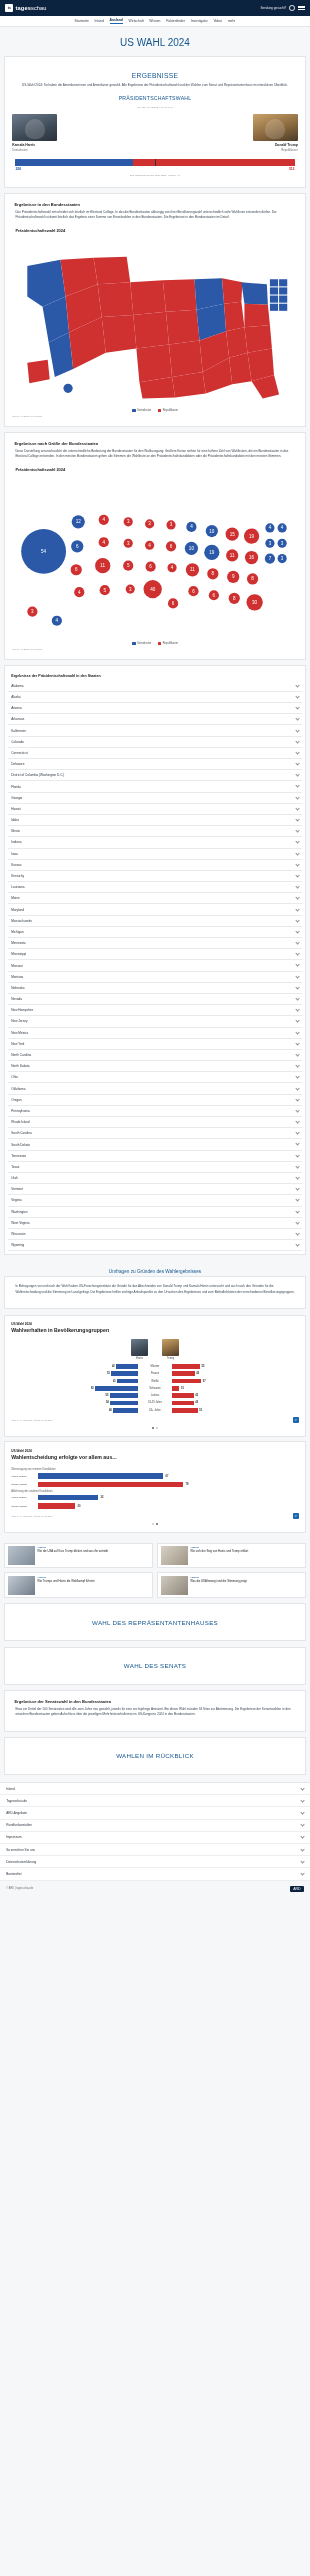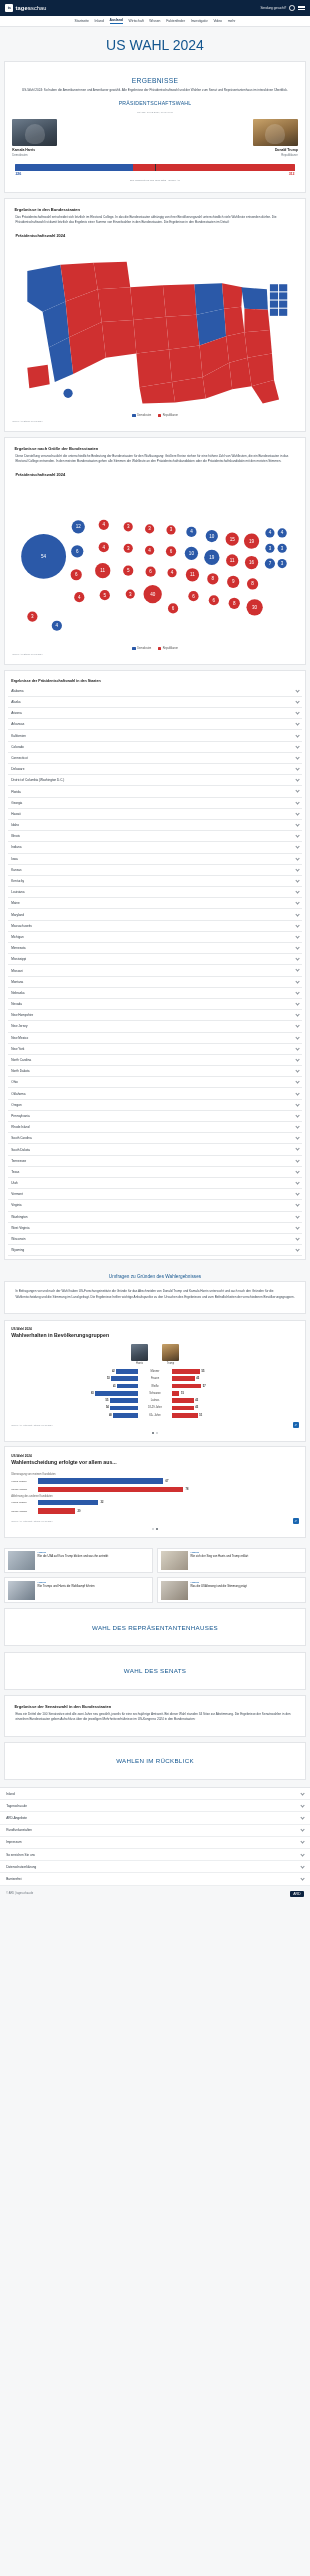"US WAHL 2024" .page-title { font-size: 14px -> 10px }
